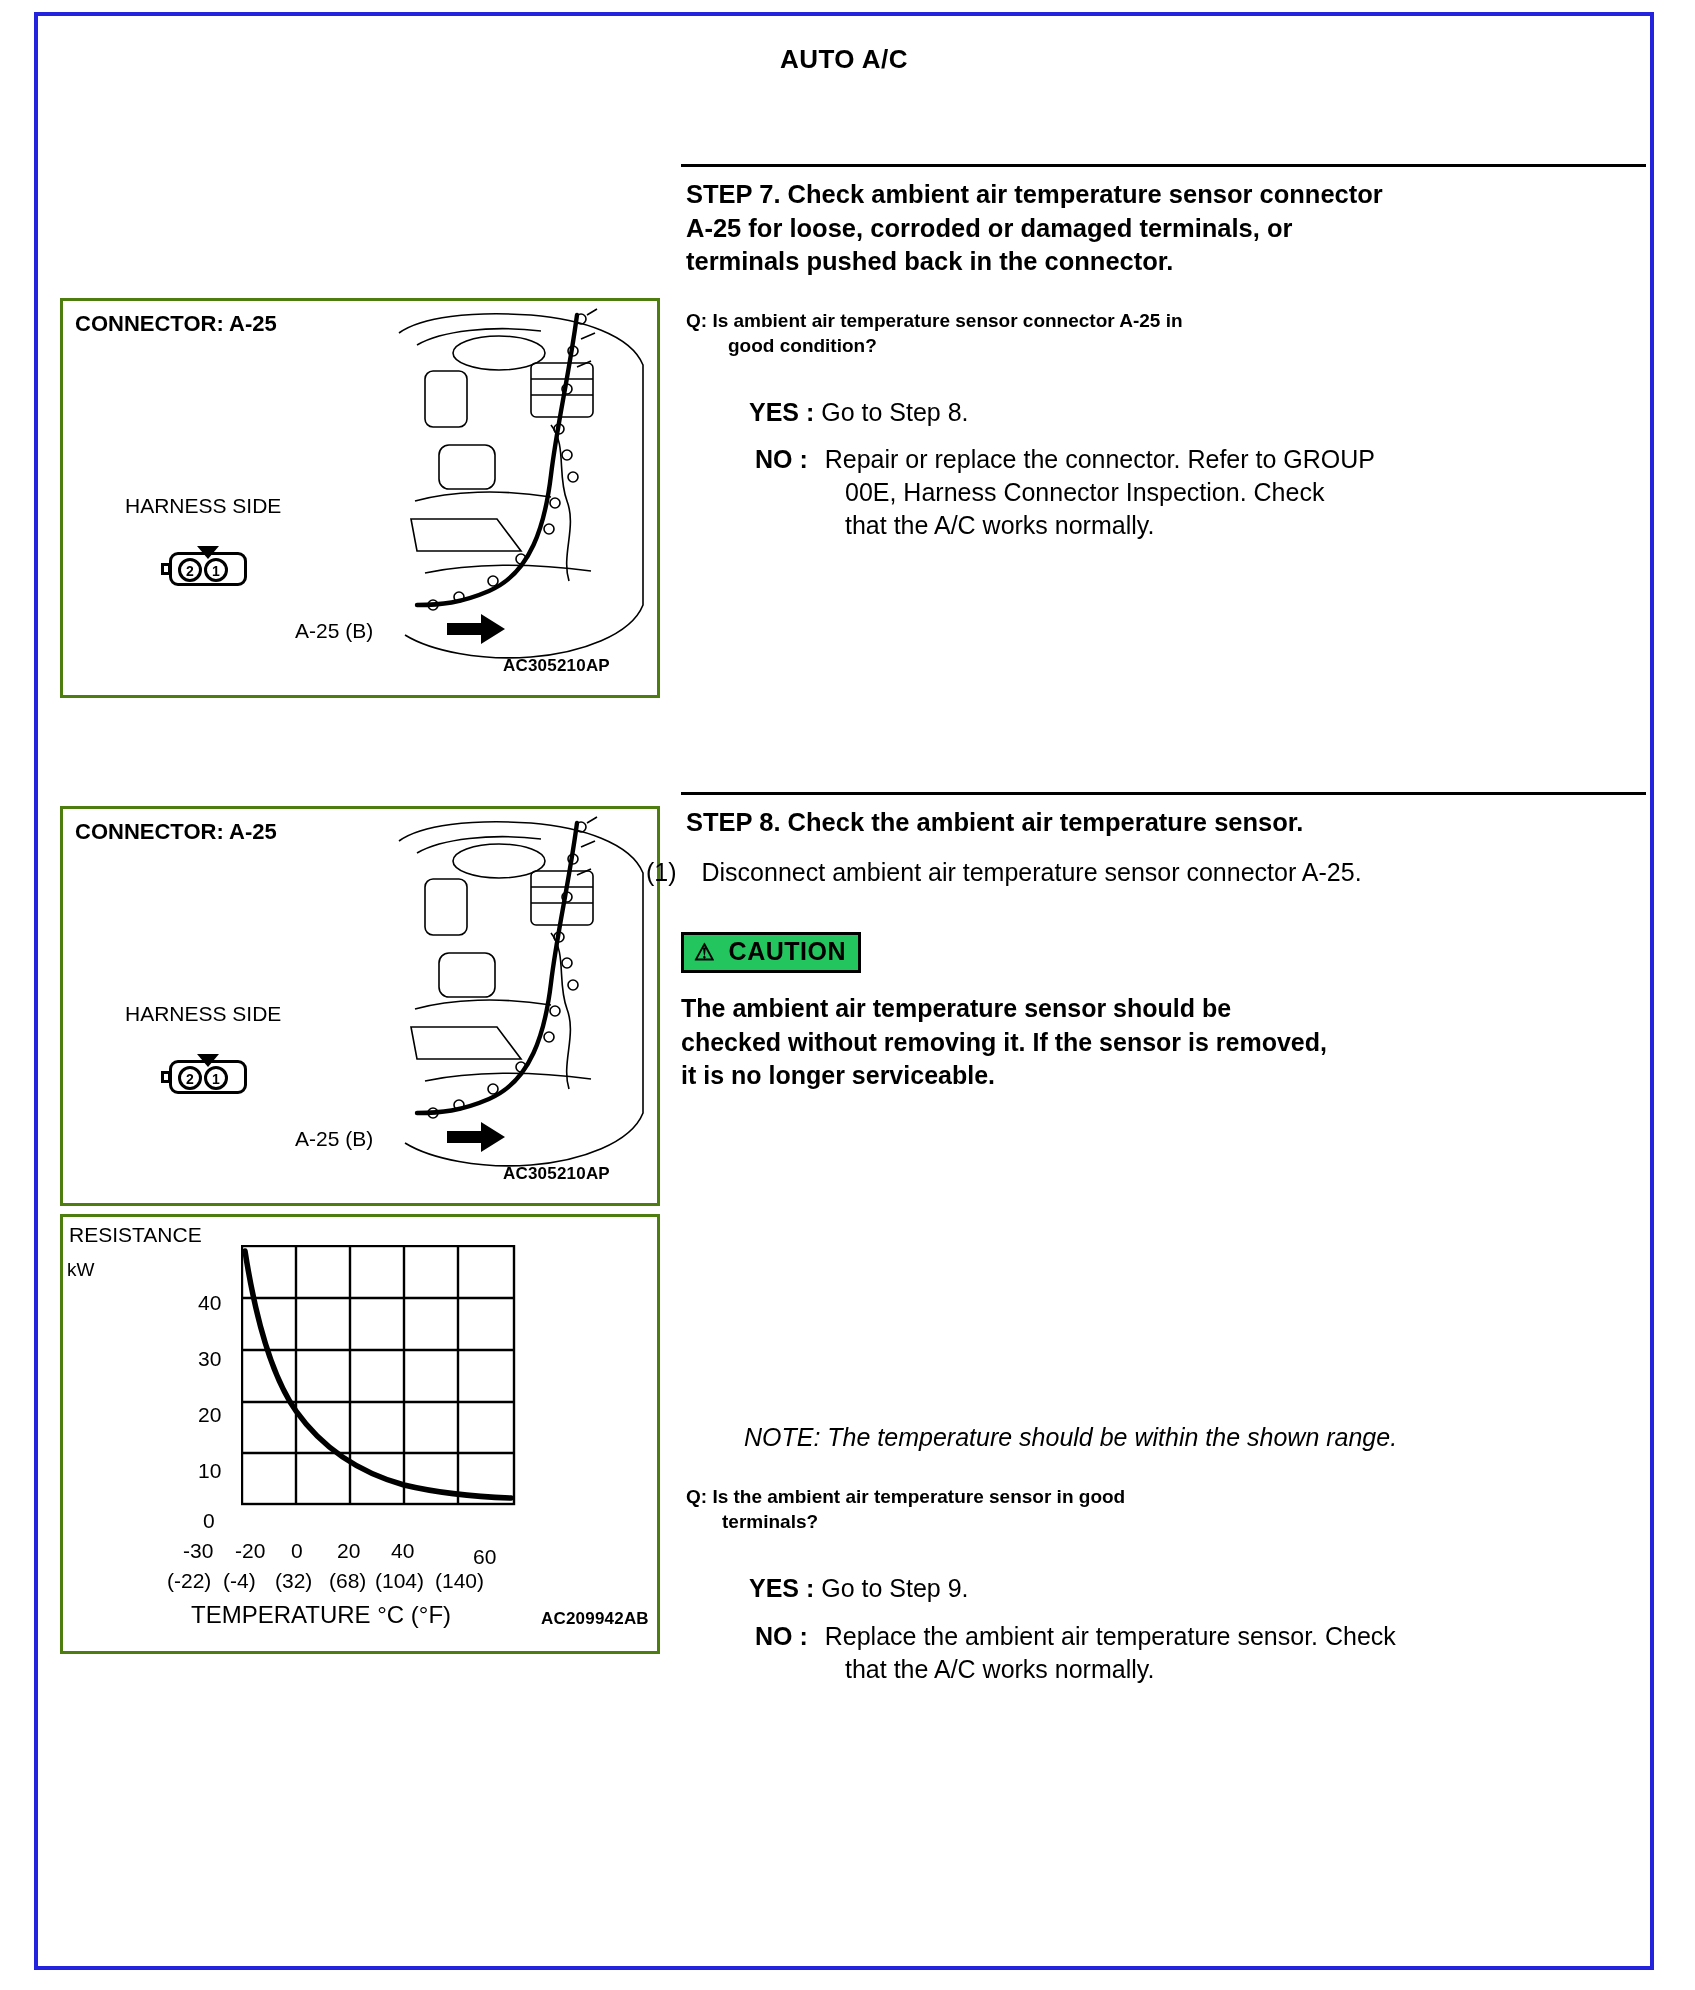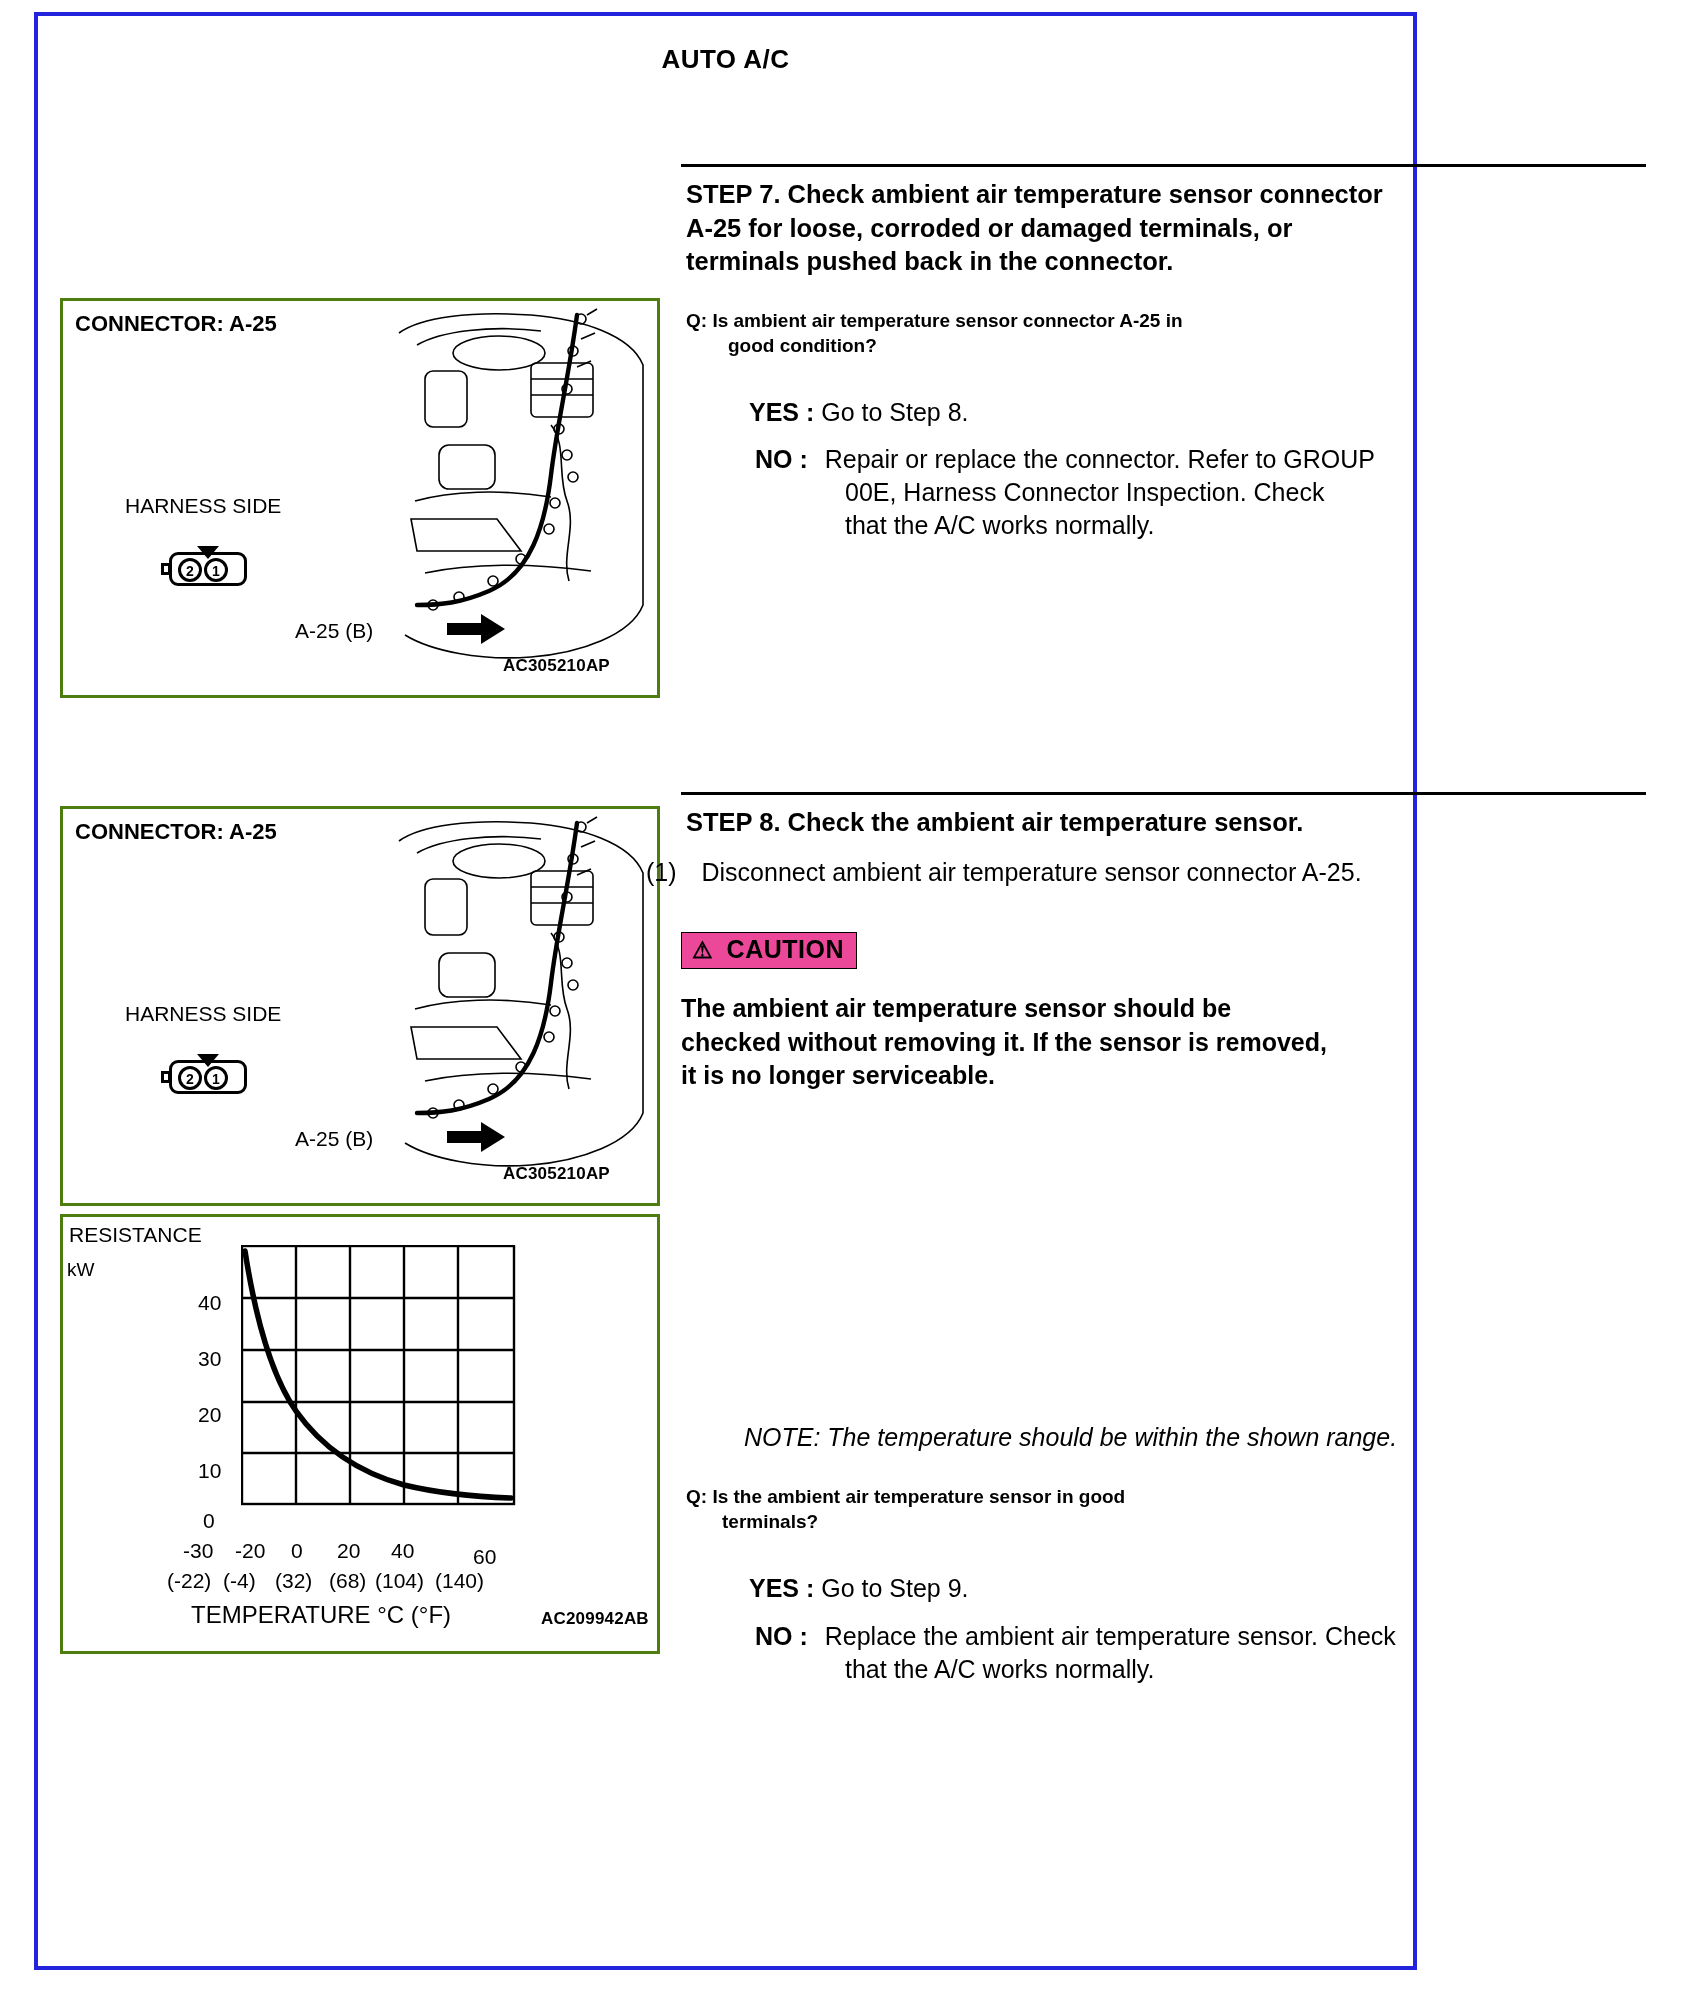"AUTO A/C" .page { width: 1383px -> 1620px }
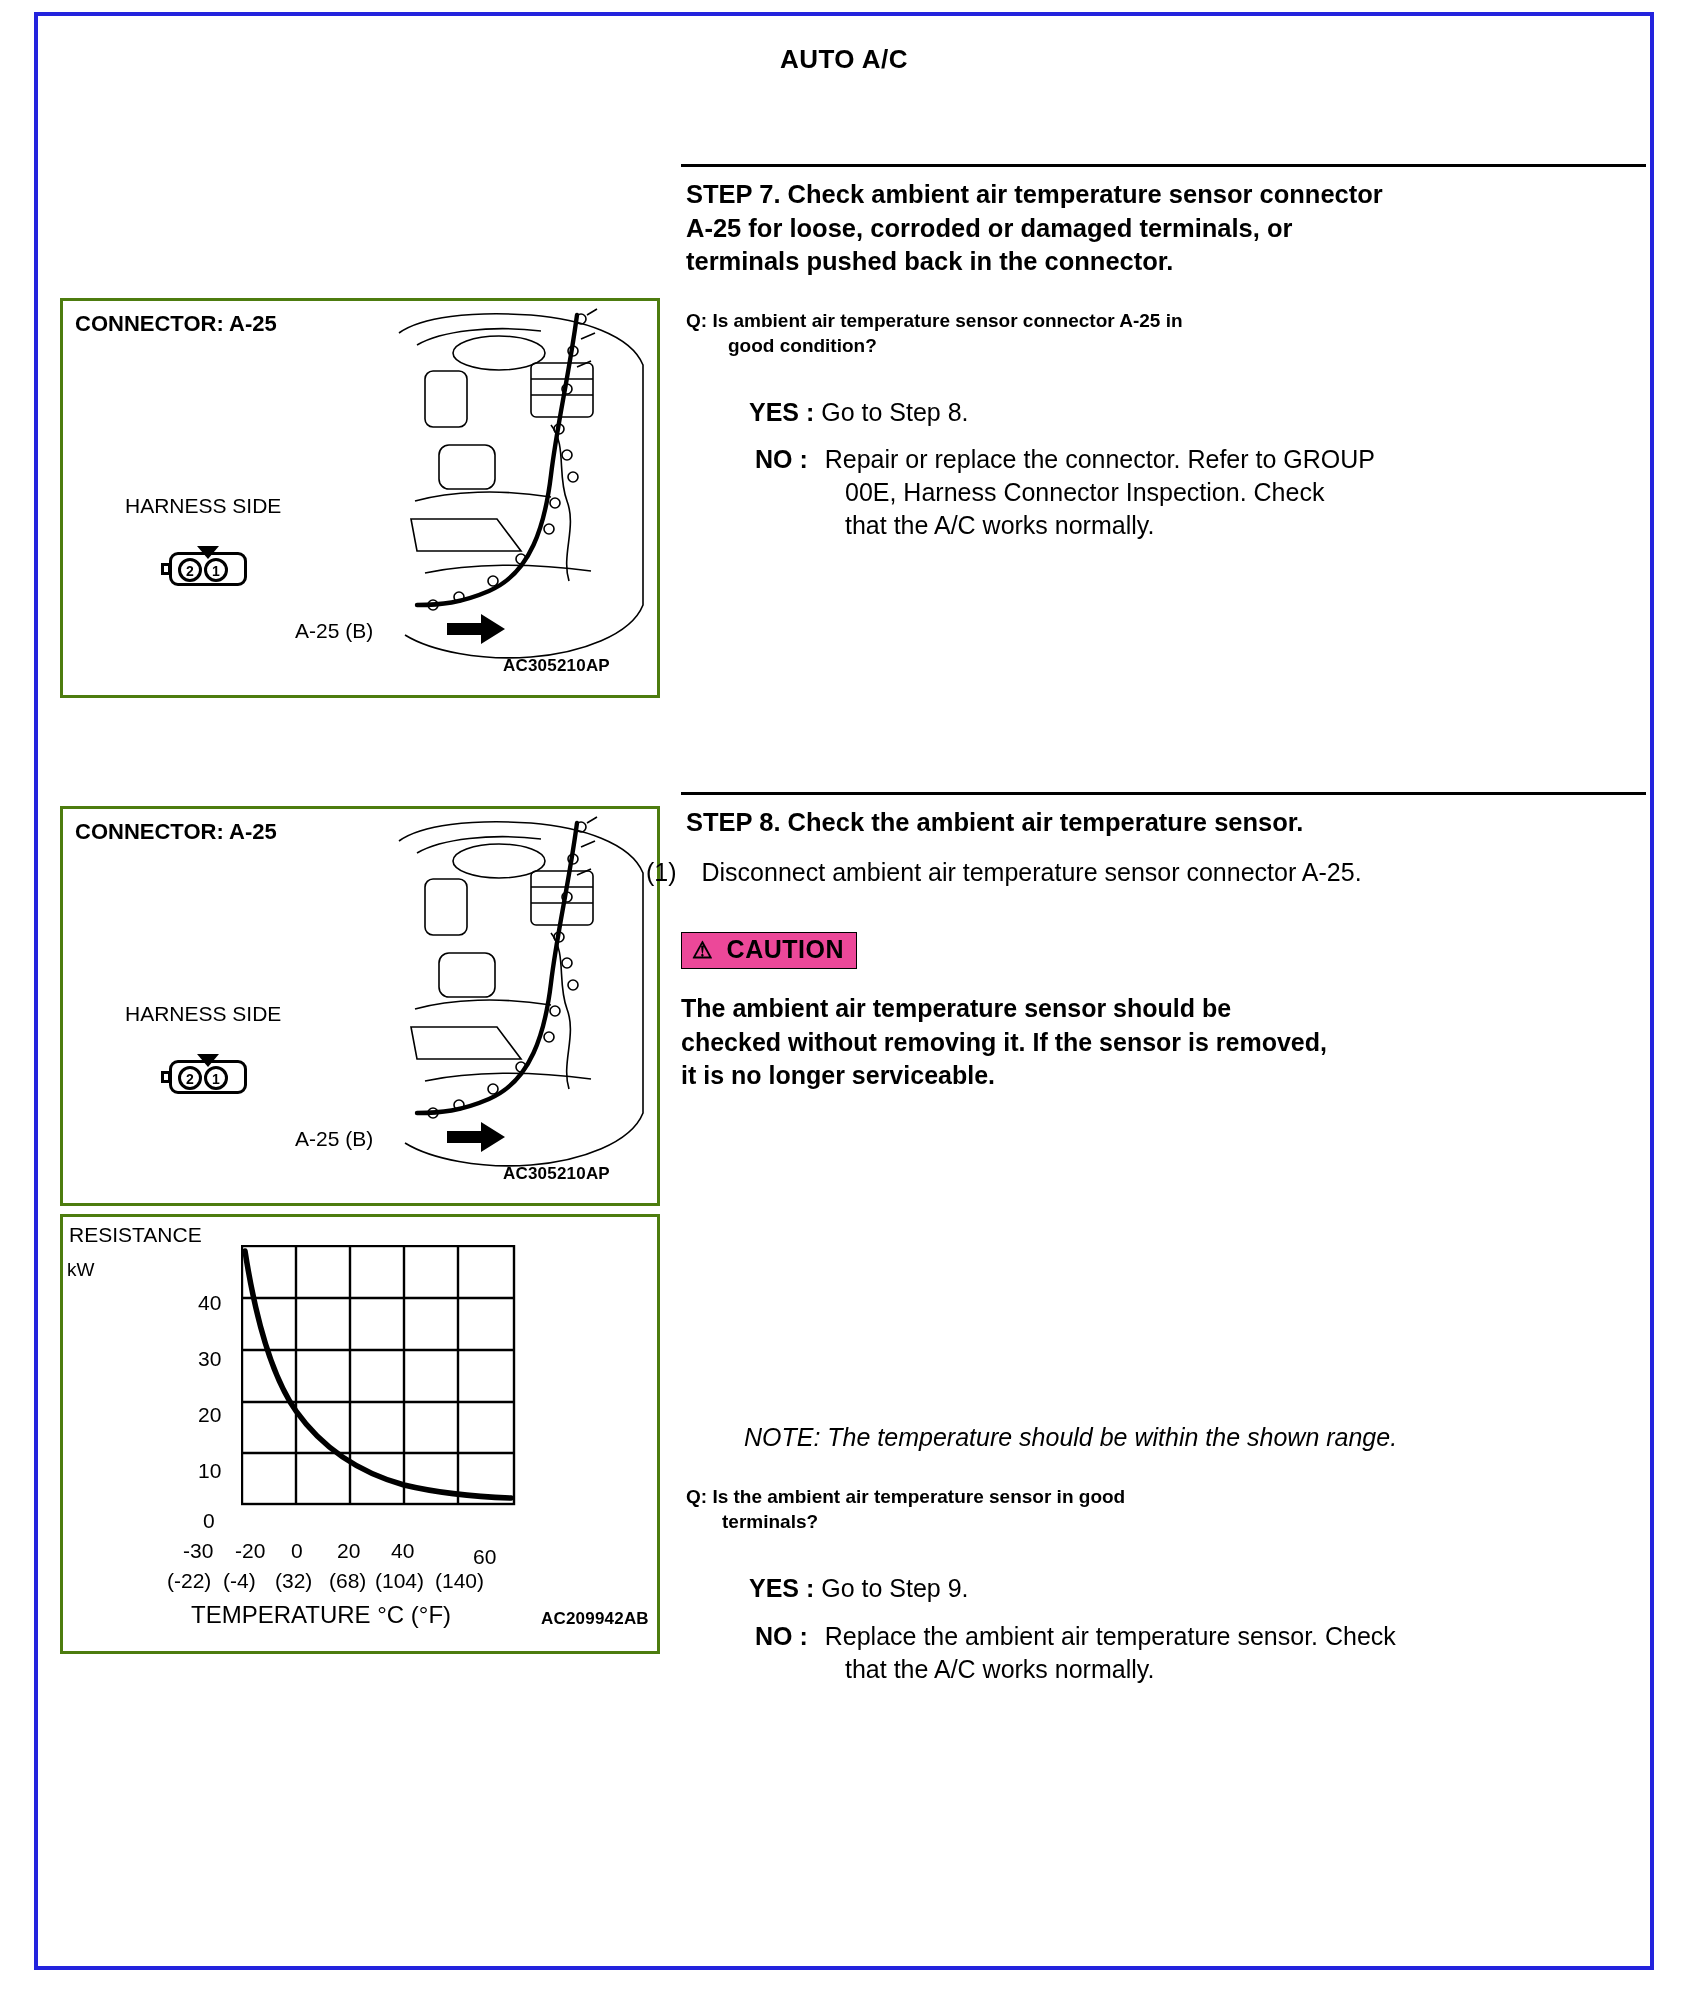"⚠ CAUTION" .caution-box { background: #ec4899 -> #22c55e; border: 1px solid #000000 -> 3px solid #000000 }
